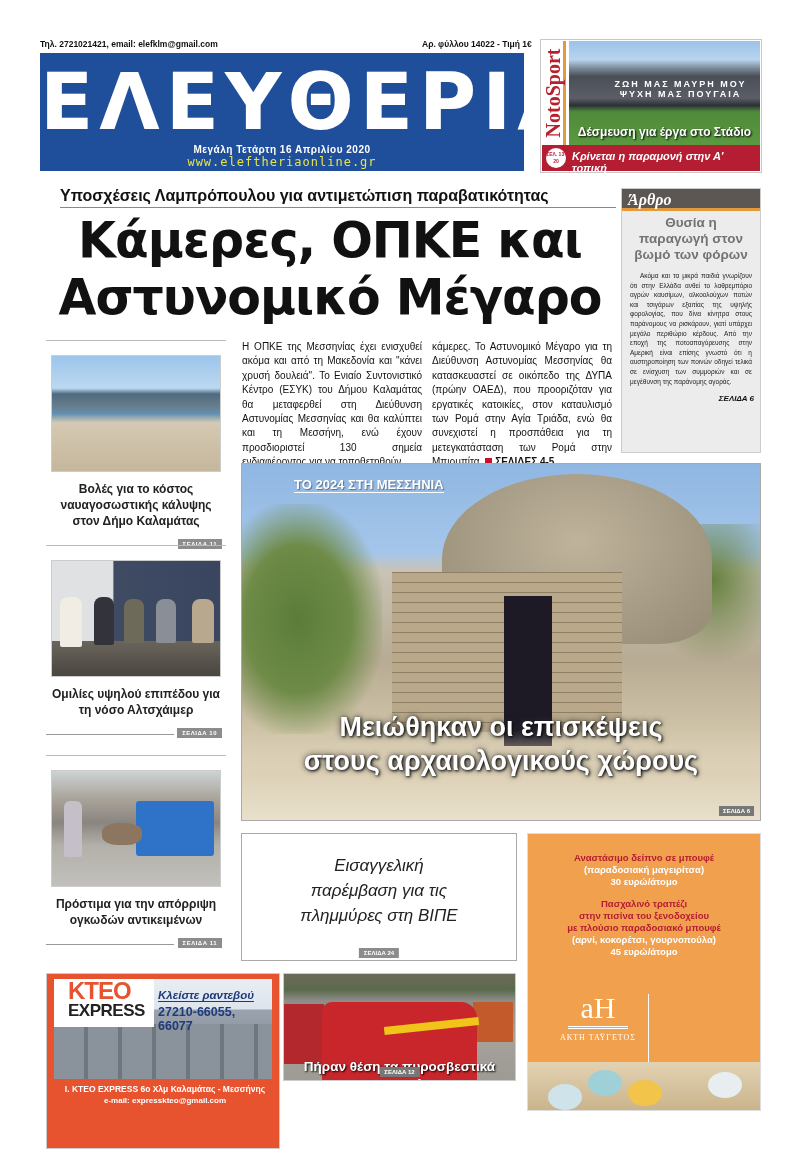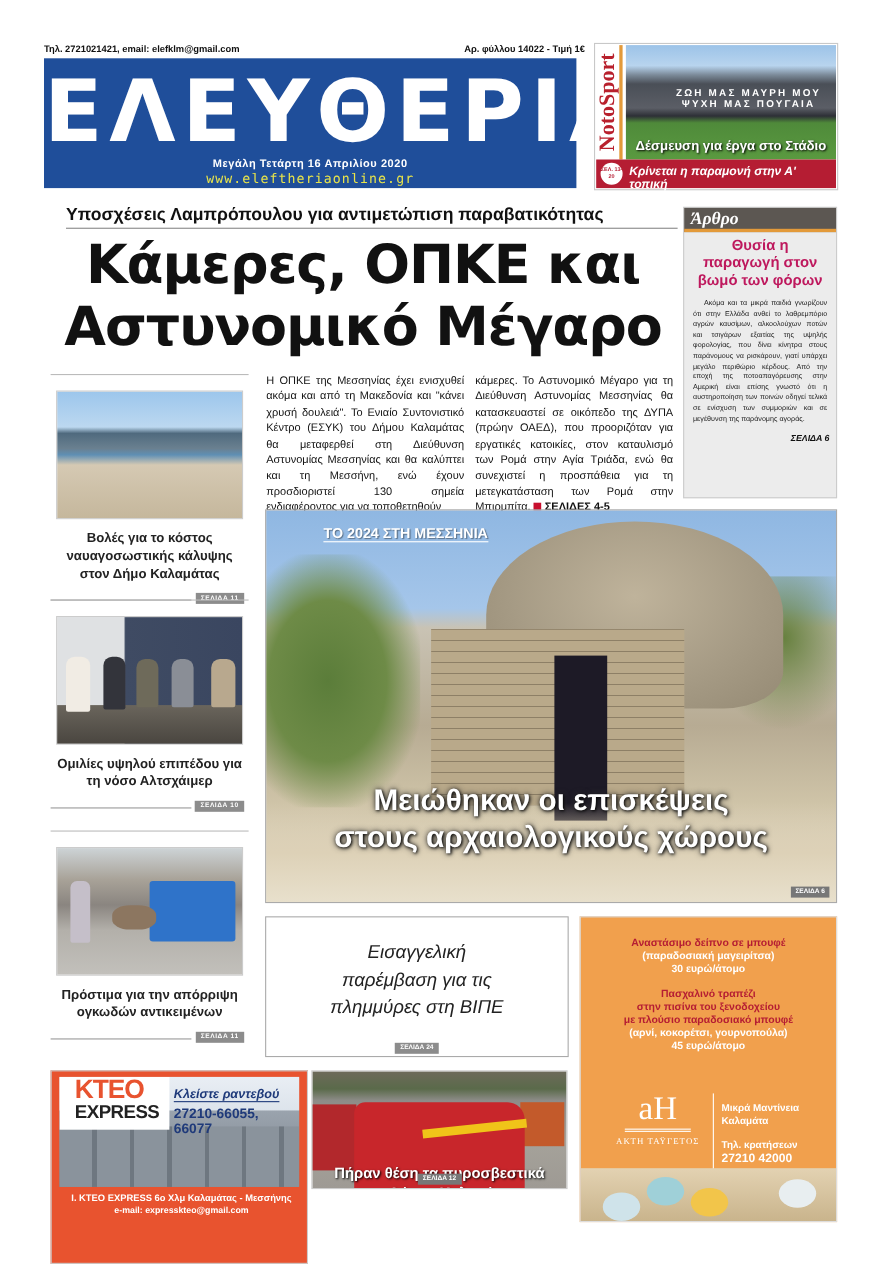"Θυσία η παραγωγή στον βωμό" .arthro-title { color: #be185d -> #737373 }
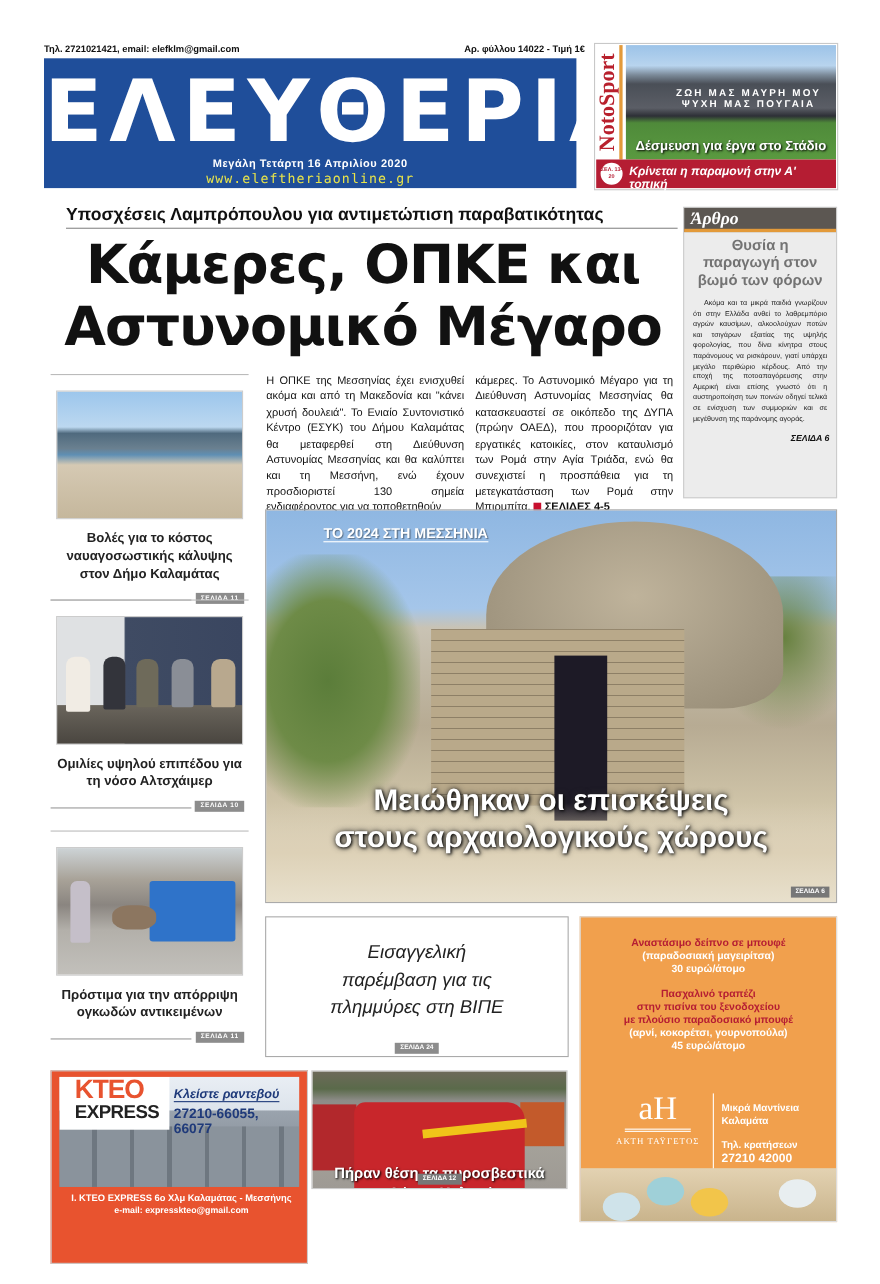"Μικρά Μαντίνεια" div.ha-contact { html: <div> <div>Μικρά Μαντίνεια</div> <div>Καλαμάτα</div> <div>Τηλ. κρατήσεων</div> <div>27210 42000</div> </div> -> none }
